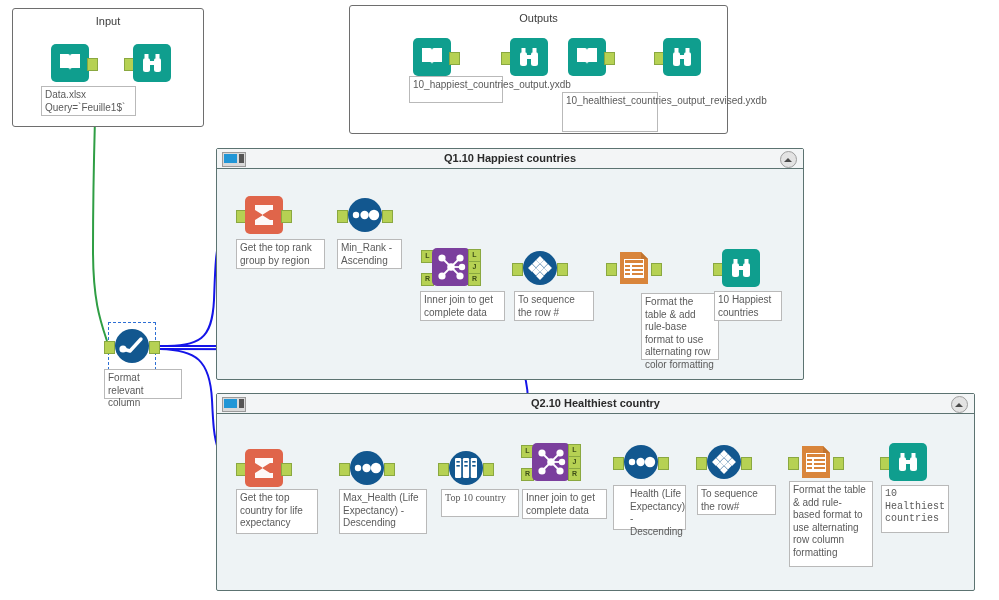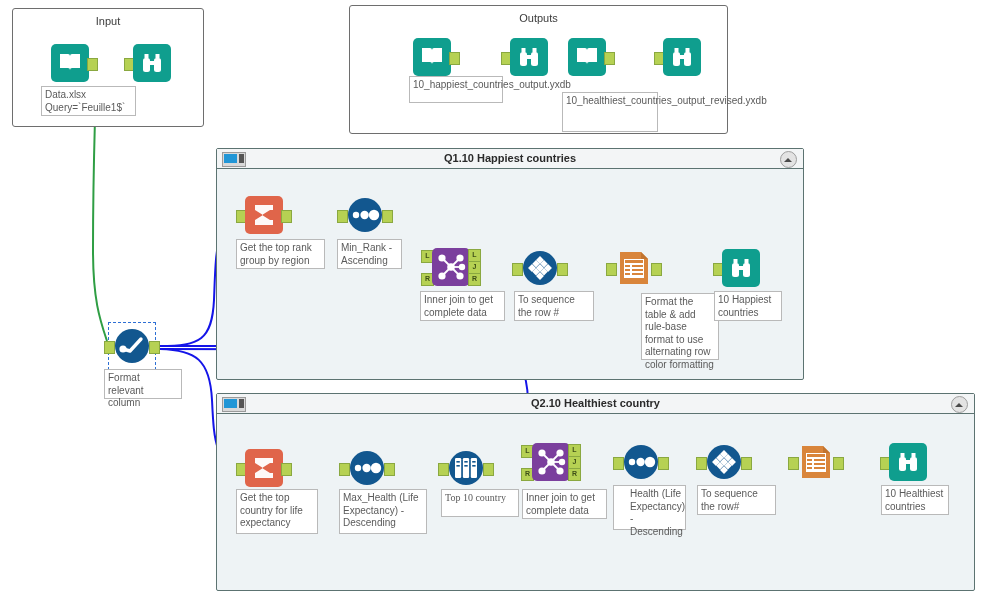"Format the table & add rule-based" div.tlabel { html: none -> <div>Format the table &amp; add rule-based format to use alternating row column formatting</div> }
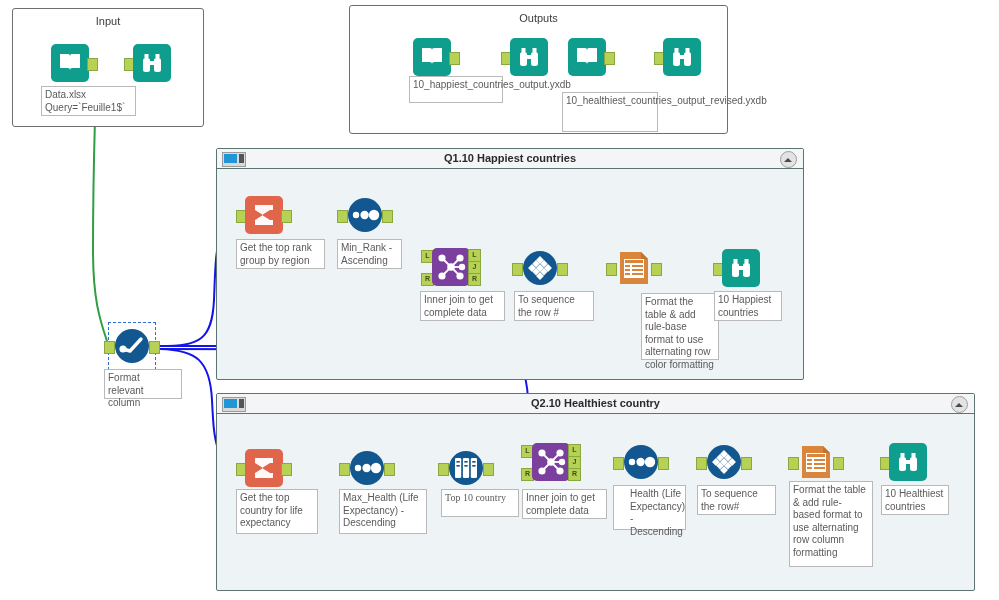"10 Healthiest countries" div.tlabel { font-family: none -> Liberation Mono, monospace; height: 30px -> 48px }
